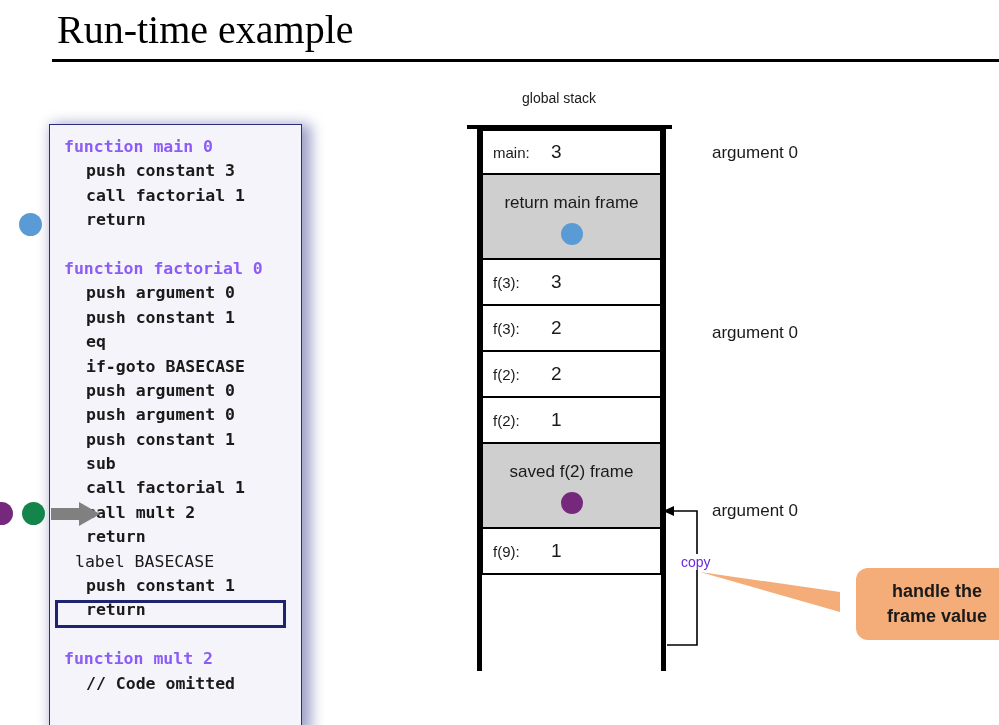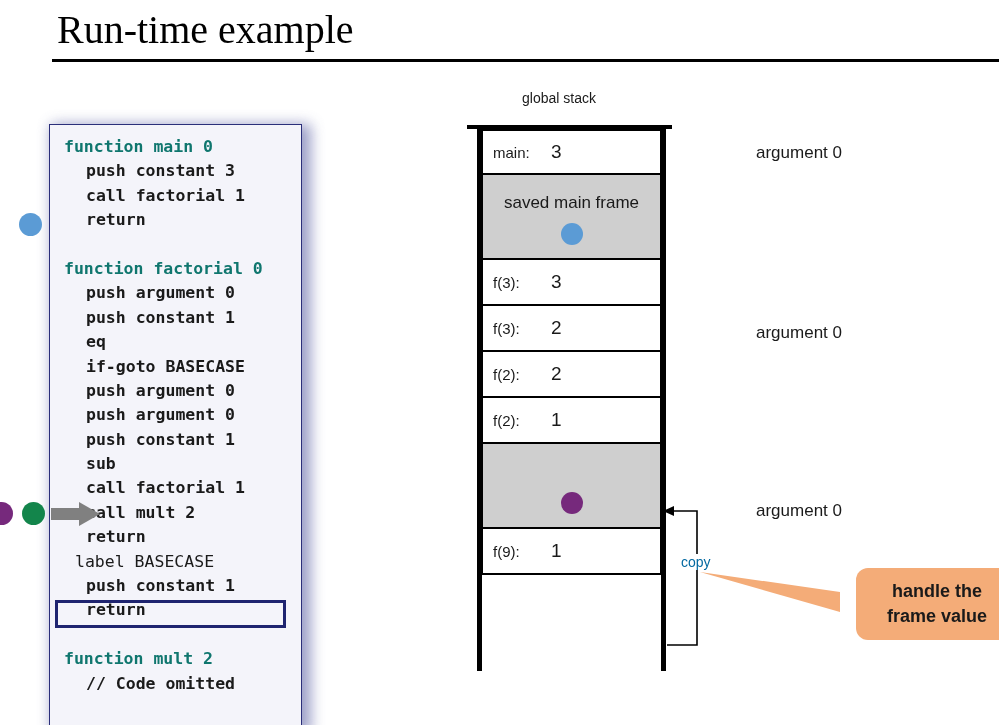"function" .kw { color: #0f766e -> #8b5cf6 }
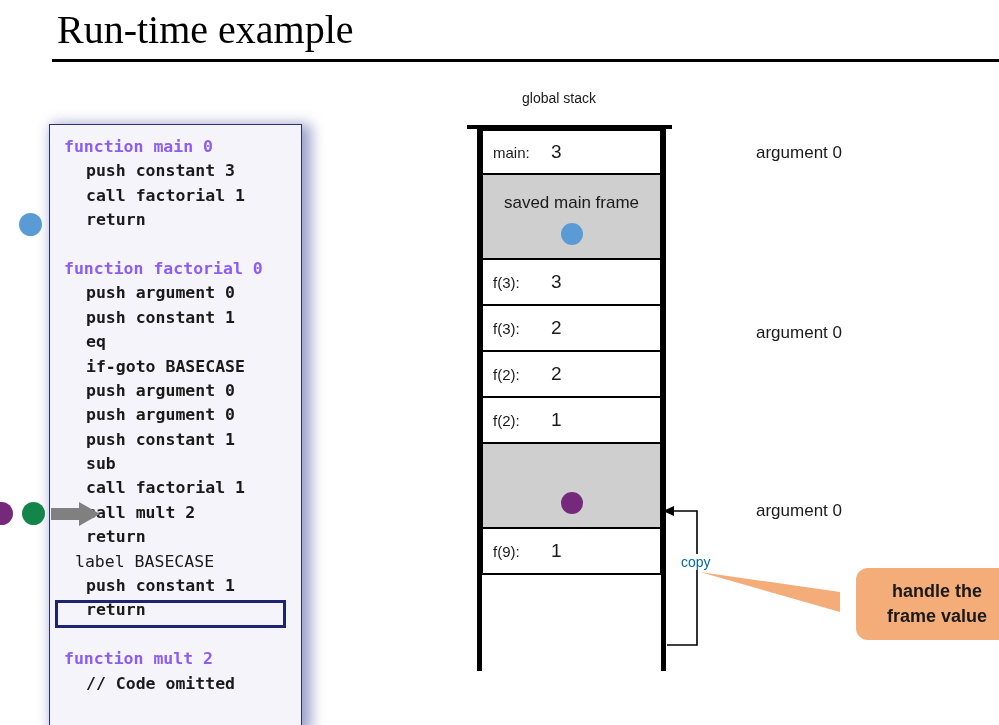"argument 0" .arg-label { margin-left: 44px -> none }
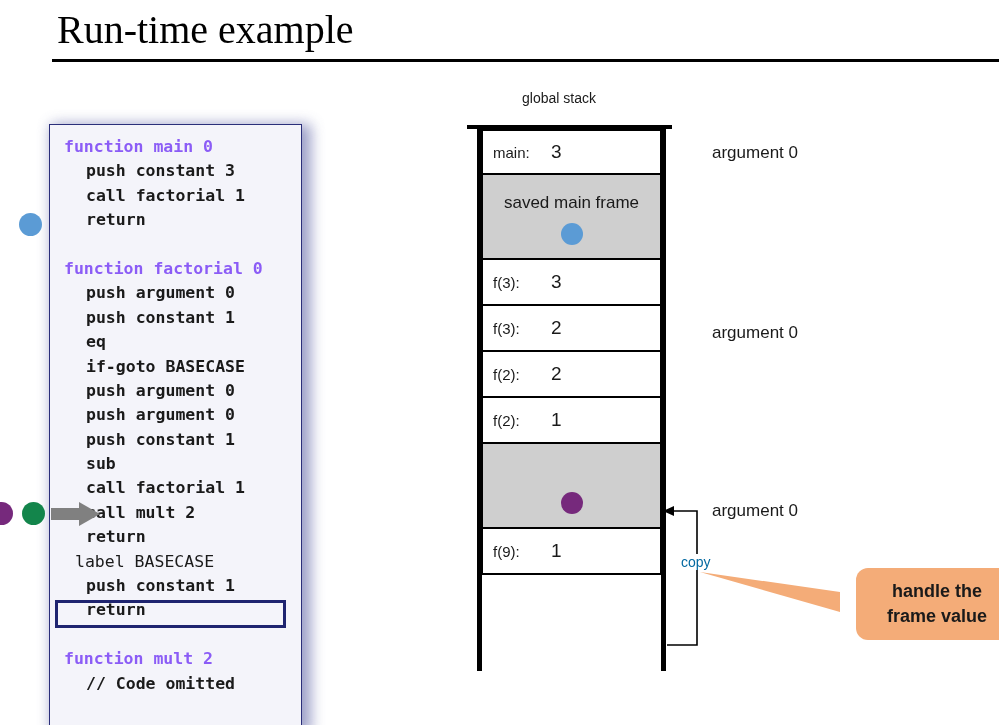"saved main frame" div.frame-text { text: saved -> return }
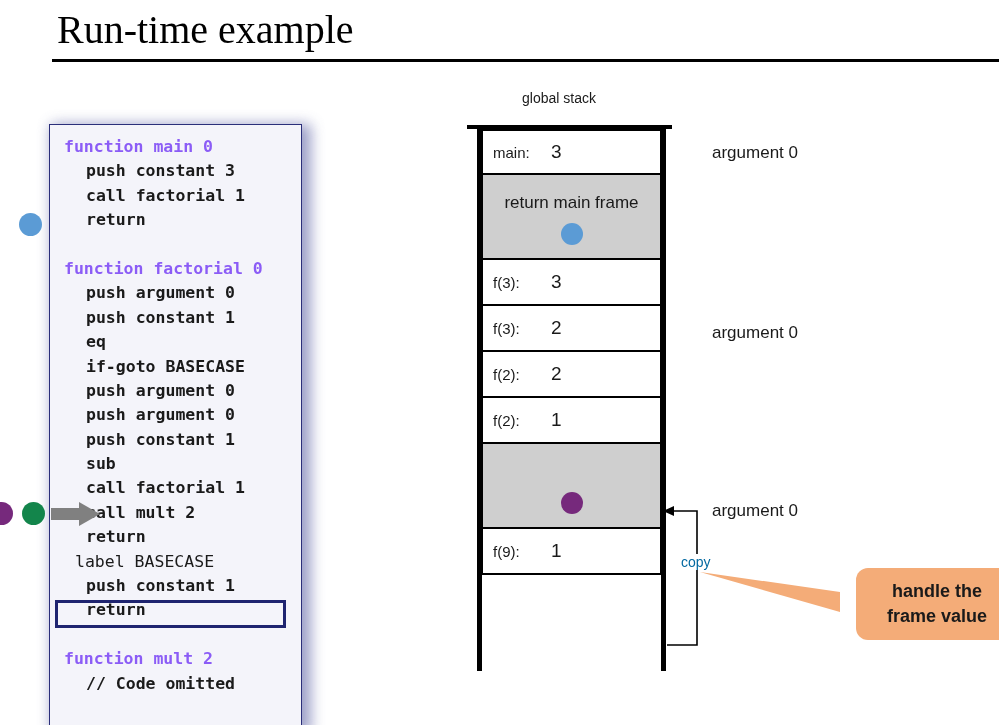"saved f(2) frame" div.frame-text { html: none -> <div>saved f(2) frame</div> }
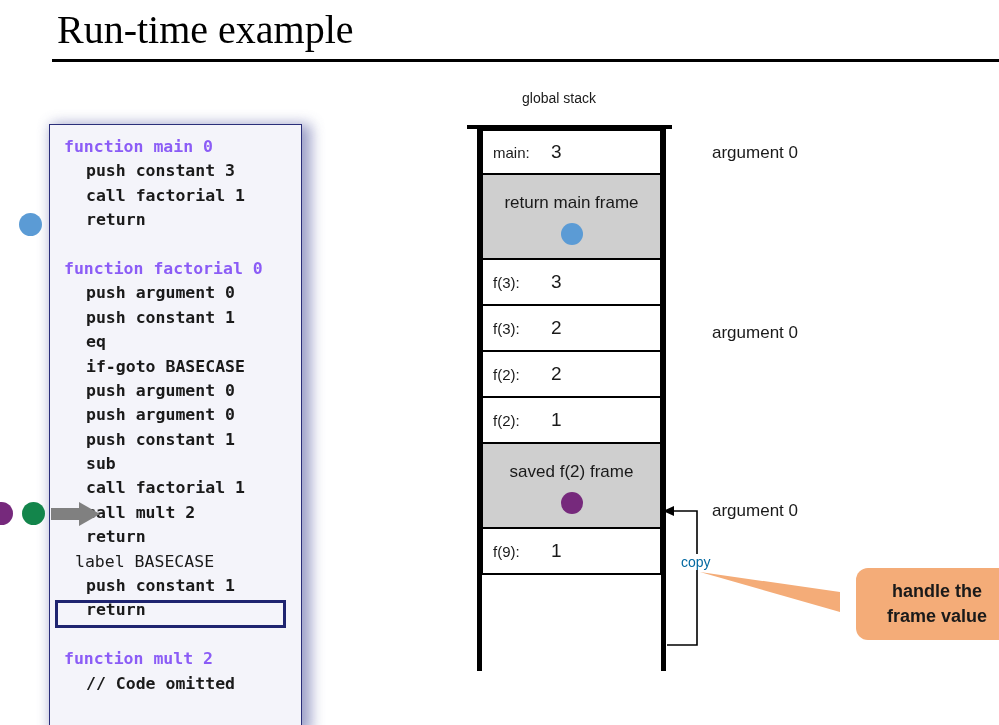"copy" #copy-text { color: #0369a1 -> #6d28d9 }
